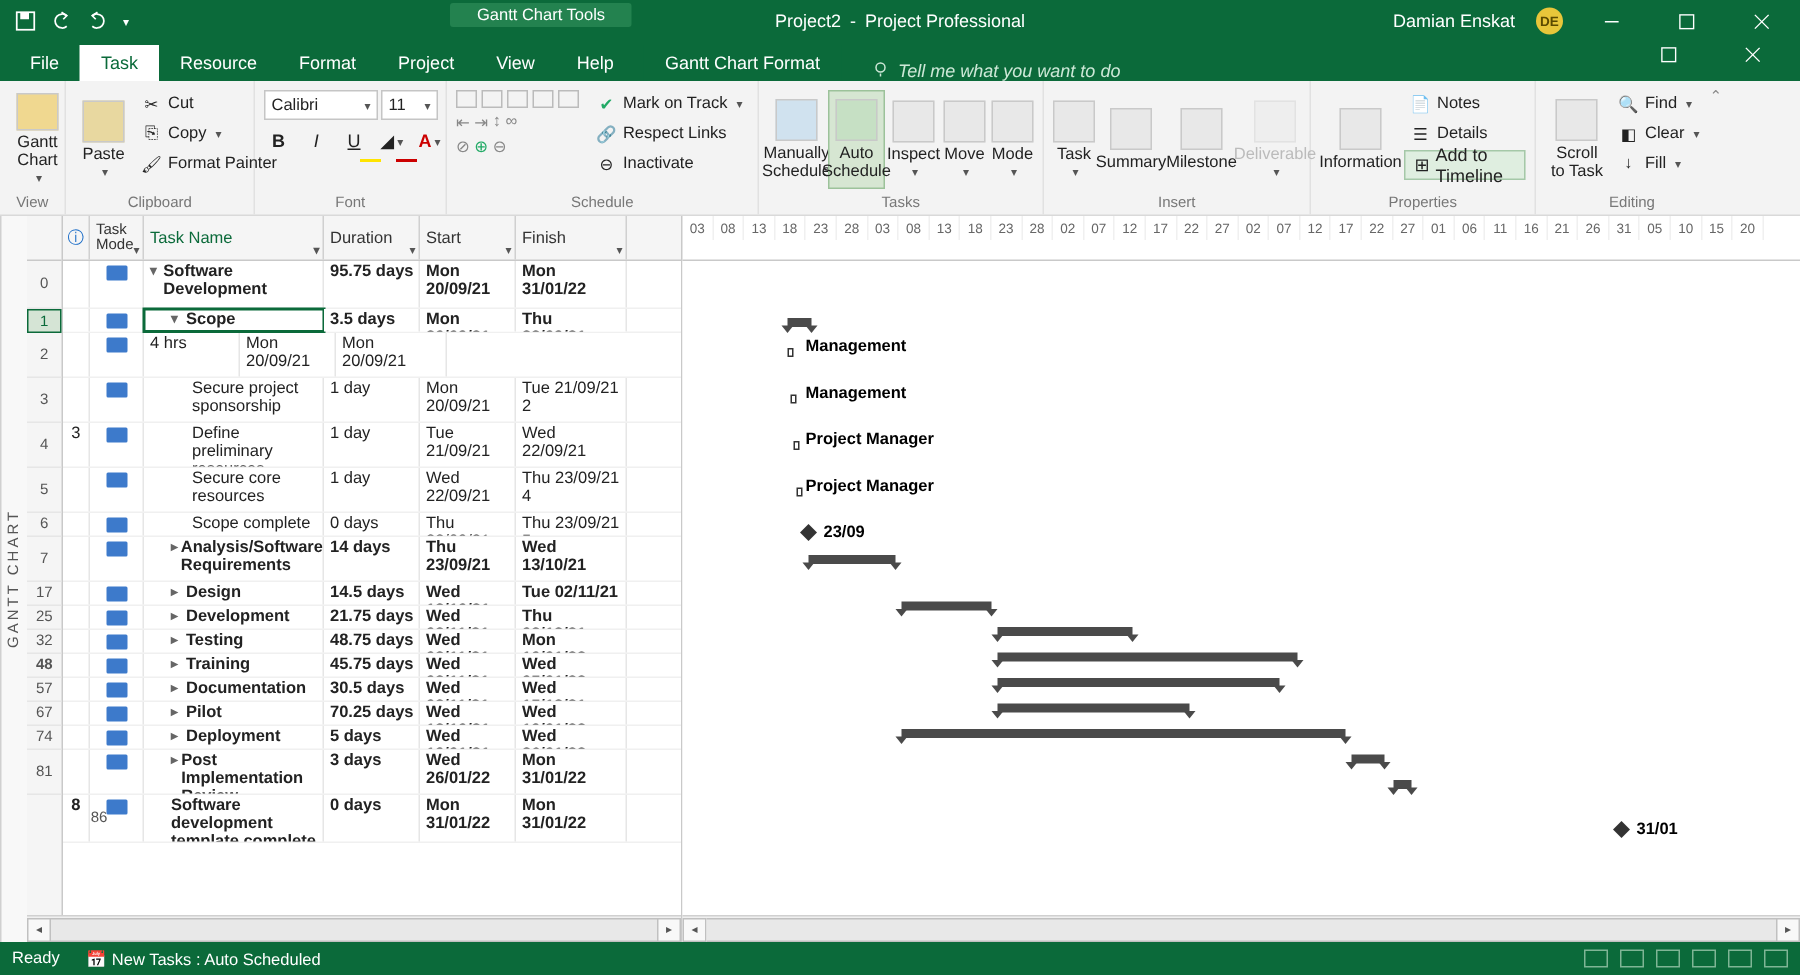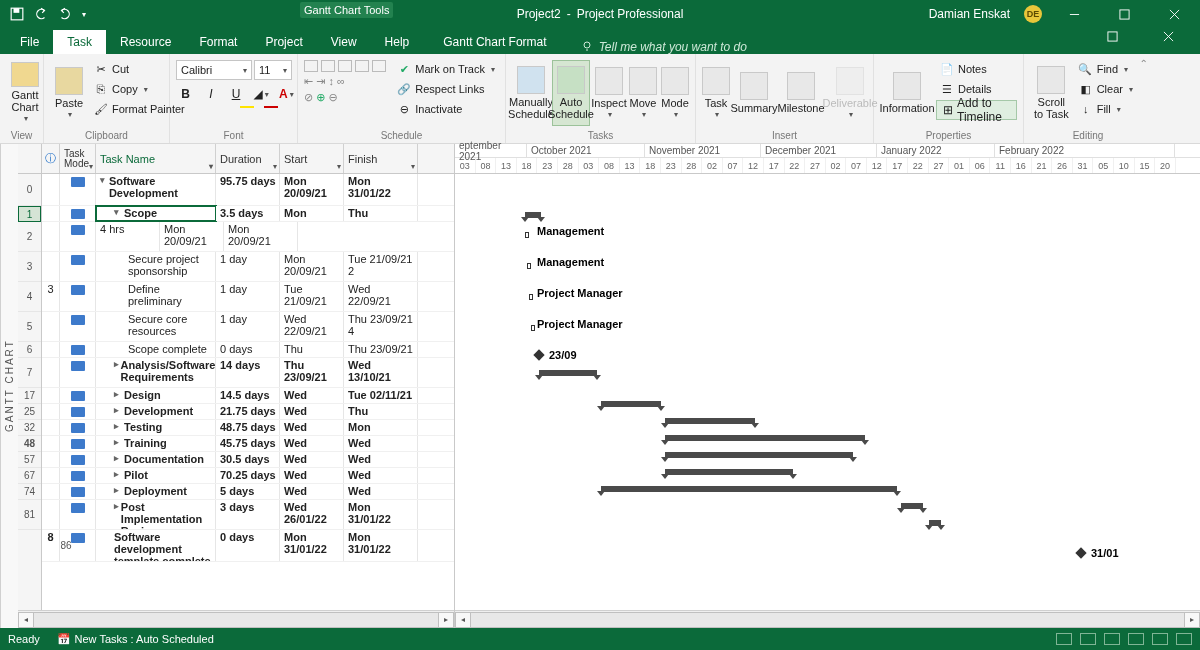"Gantt Chart Tools" .tb-tools { padding: 2px 4px -> 2px 18px }
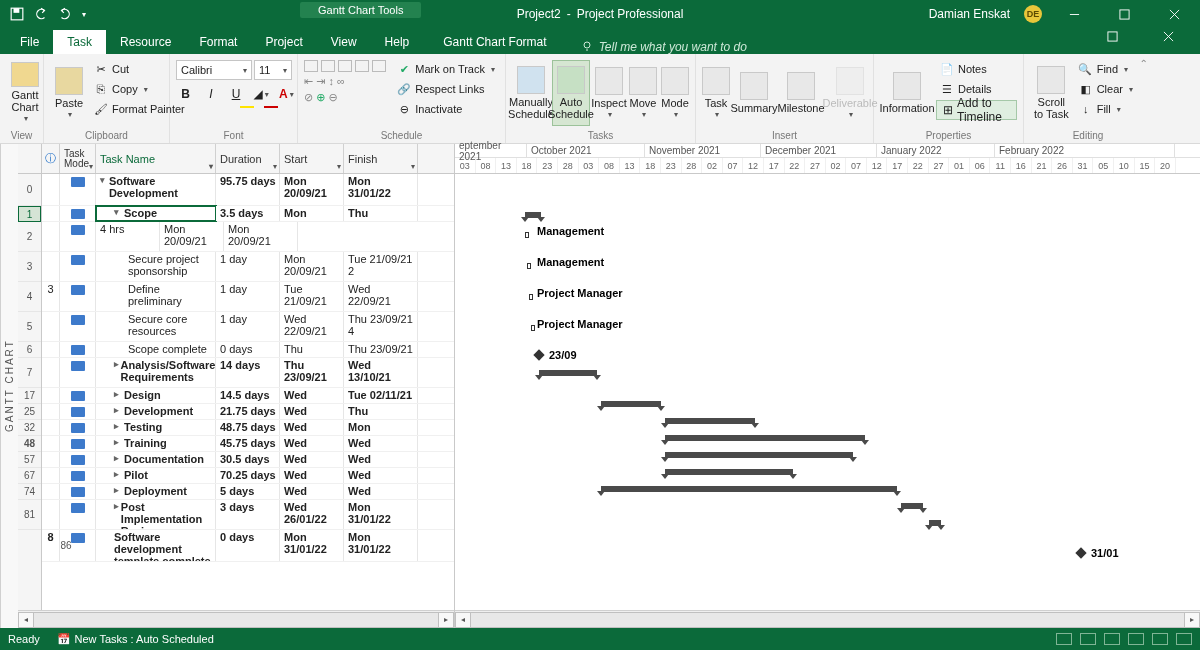"eptember 2021" div.g-months { html: <div> <div>eptember 2021</div> <div>October 2021</div> <div>November 2021</div> <div>December 2021</div> <div>January 2022</div> <div>February 2022</div> </div> -> none }
